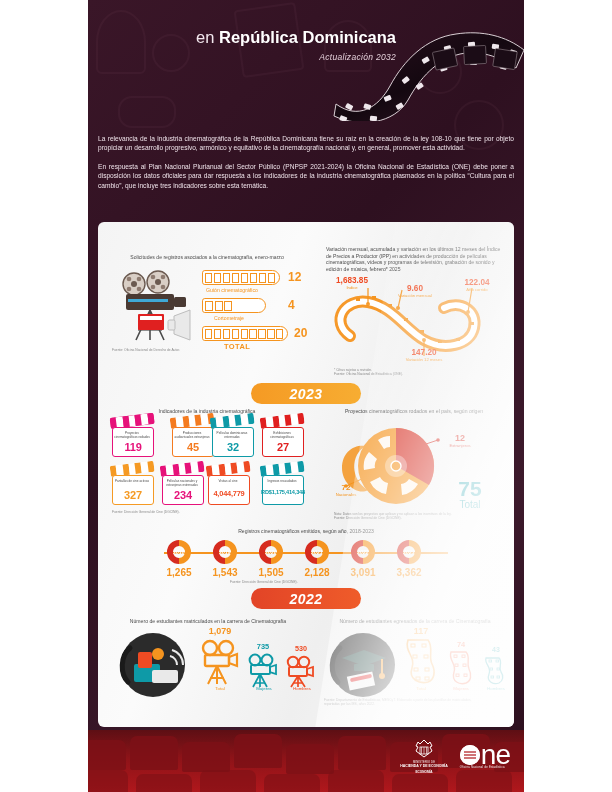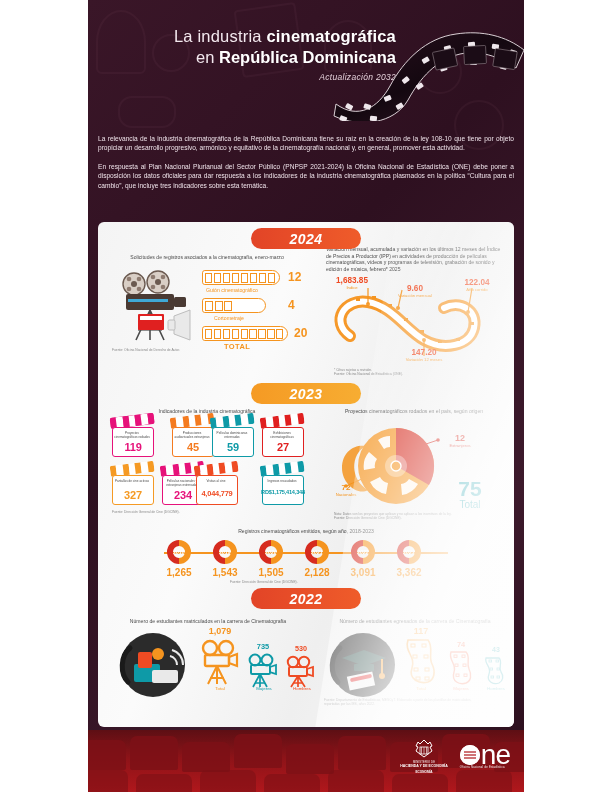"La industria cinematográfica" div.t-line1 { html: <div><span>La industria </span><b>cinematográfica</b></div> -> none }
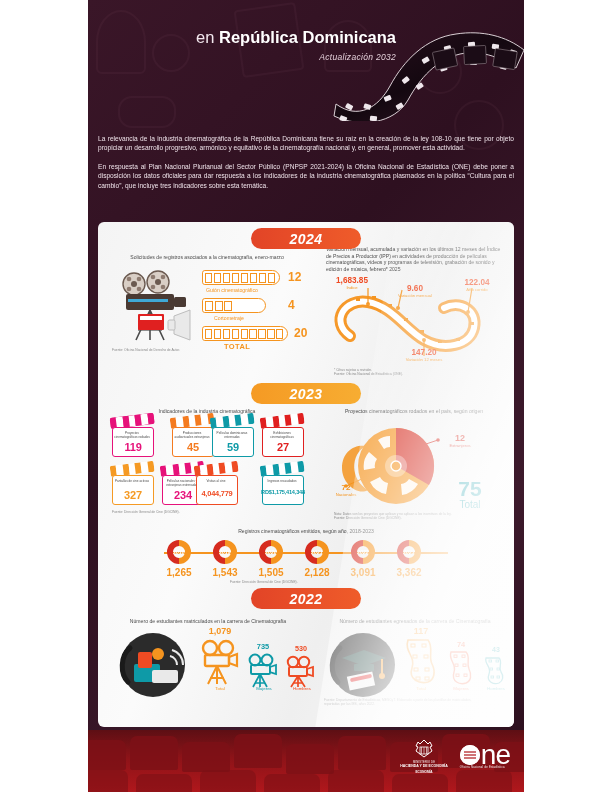"2024" div.yearbadge { html: <div>2024</div> -> none }
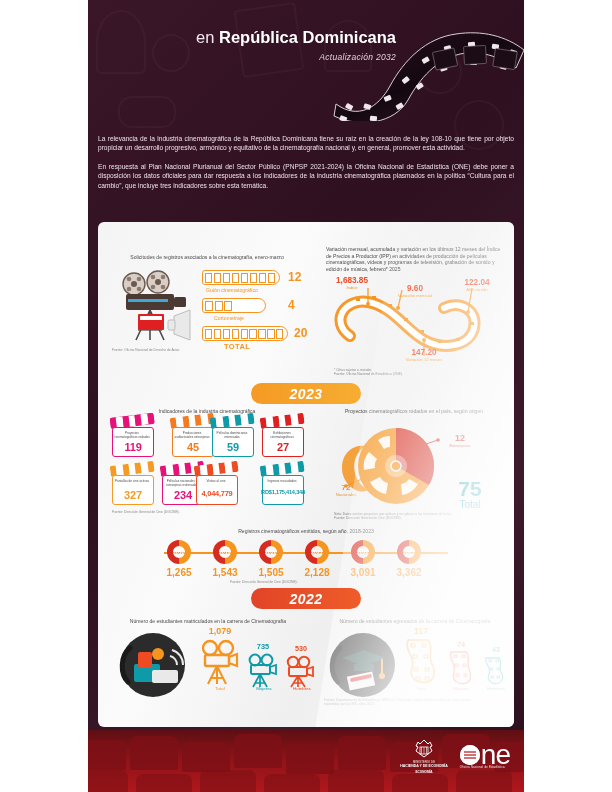"59" div.val { text: 59 -> 32 }
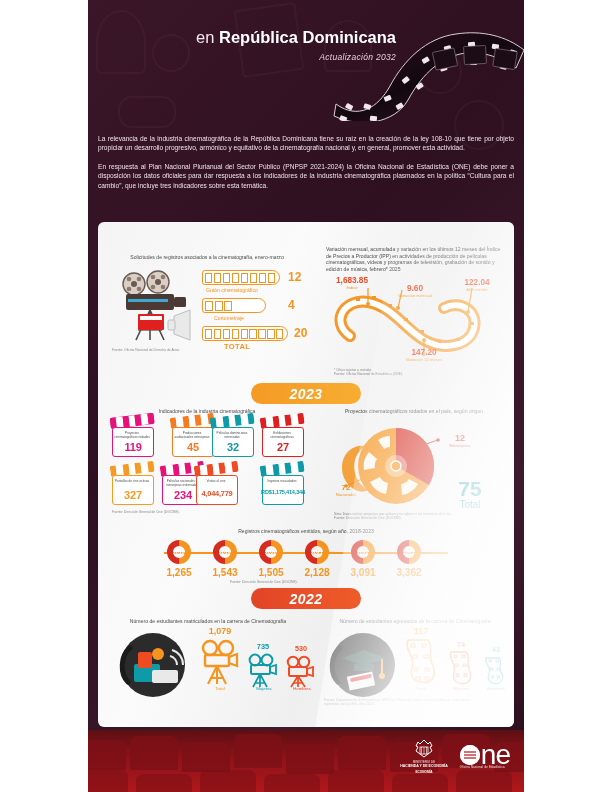"4,044,779" div.clap { left: 96px -> 108px }
